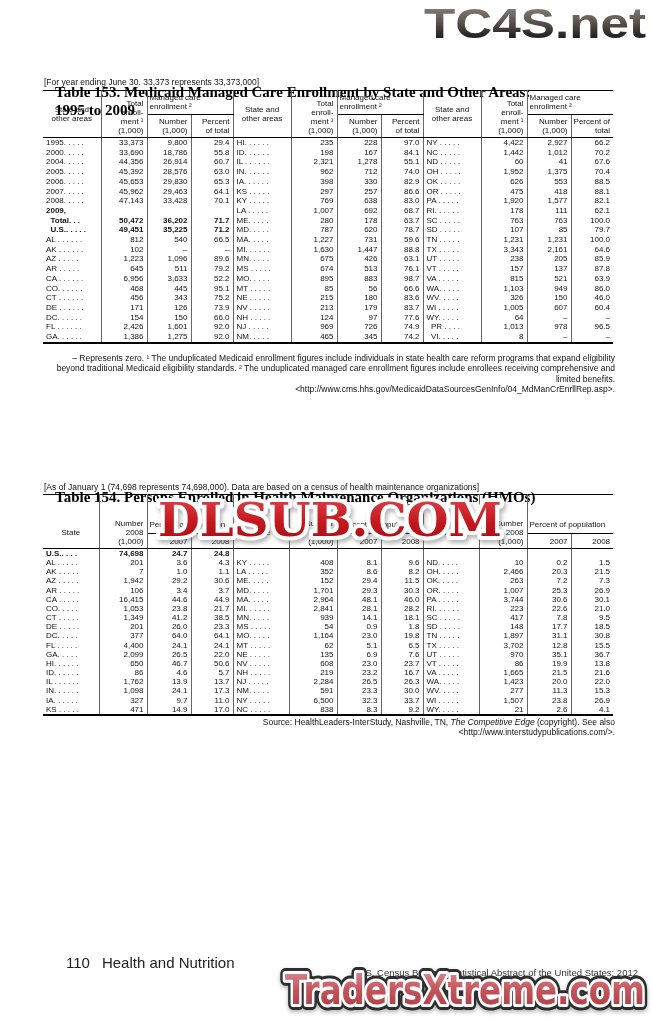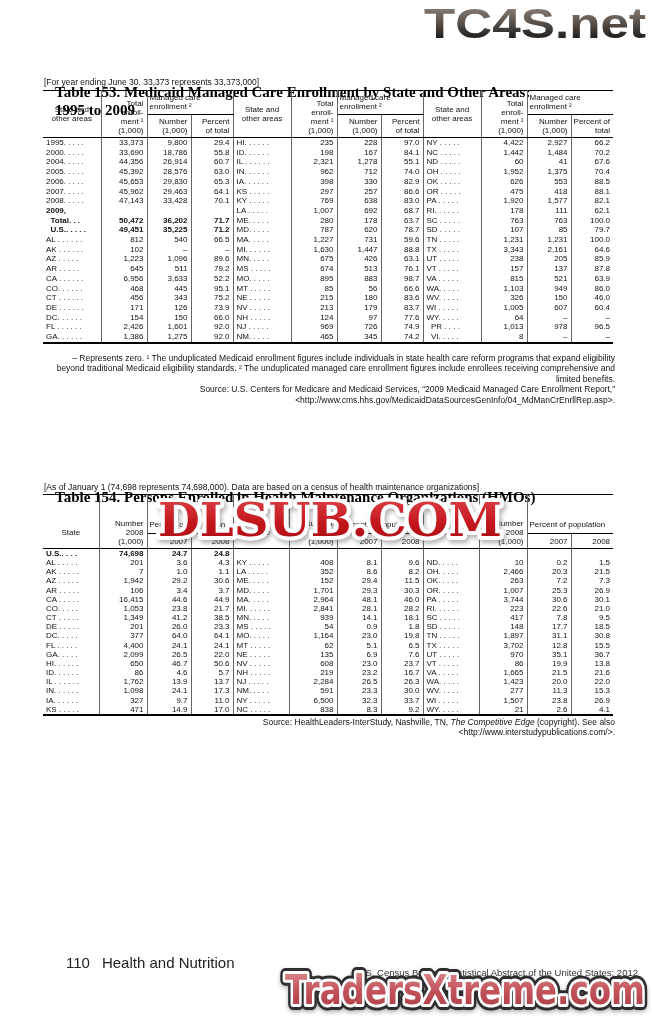"1,484" td.num { text: 1,484 -> 1,012 }
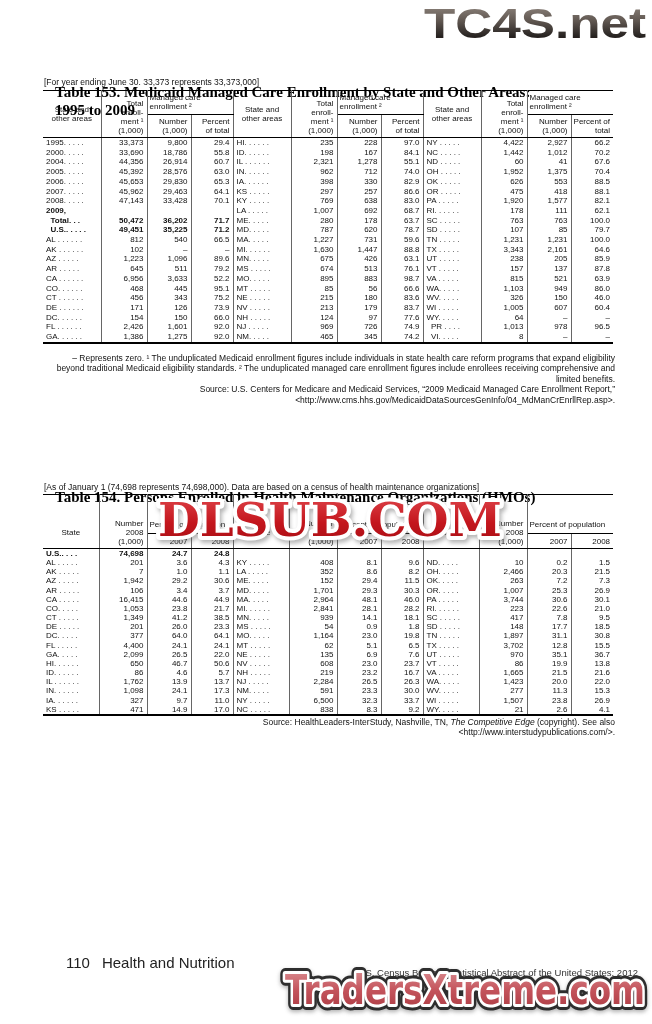"Source: U.S. Centers for Medicare" p { html: <p>Source: U.S. Centers for Medicare and Medicaid Services, “2009 Medicaid Managed Care Enrollment Report,”</p> -> none }
